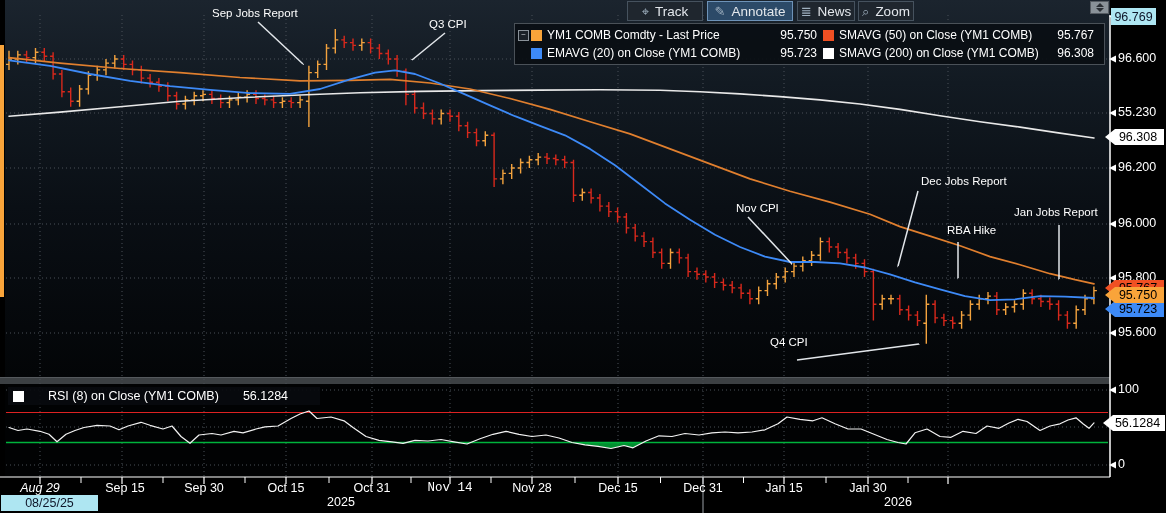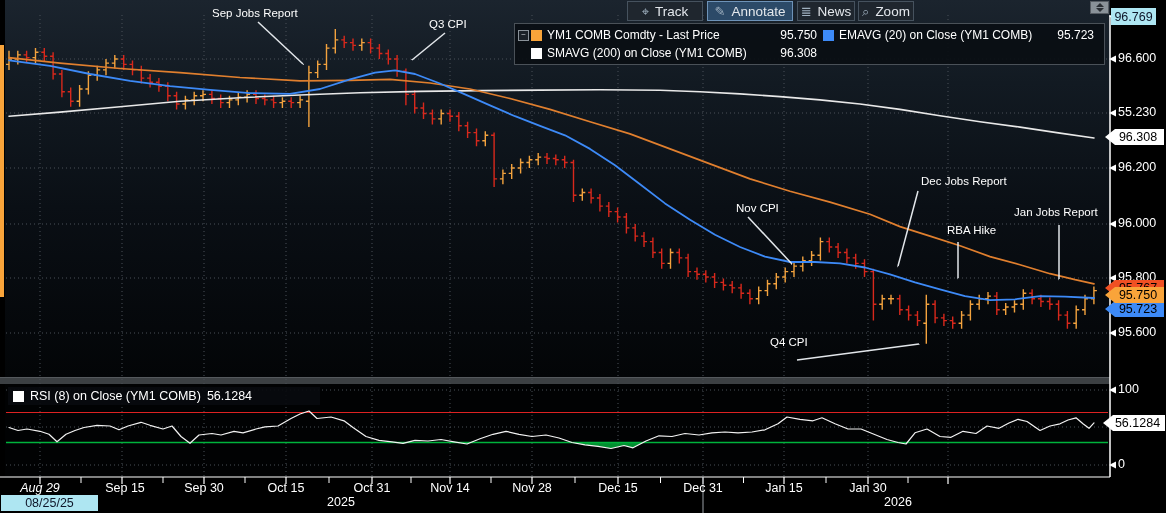"SMAVG (50) on Close (YM1" div.lg-item { html: none -> <div> <span></span> <span>SMAVG (50) on Close (YM1 COMB)</span> <span>95.767</span> </div> }
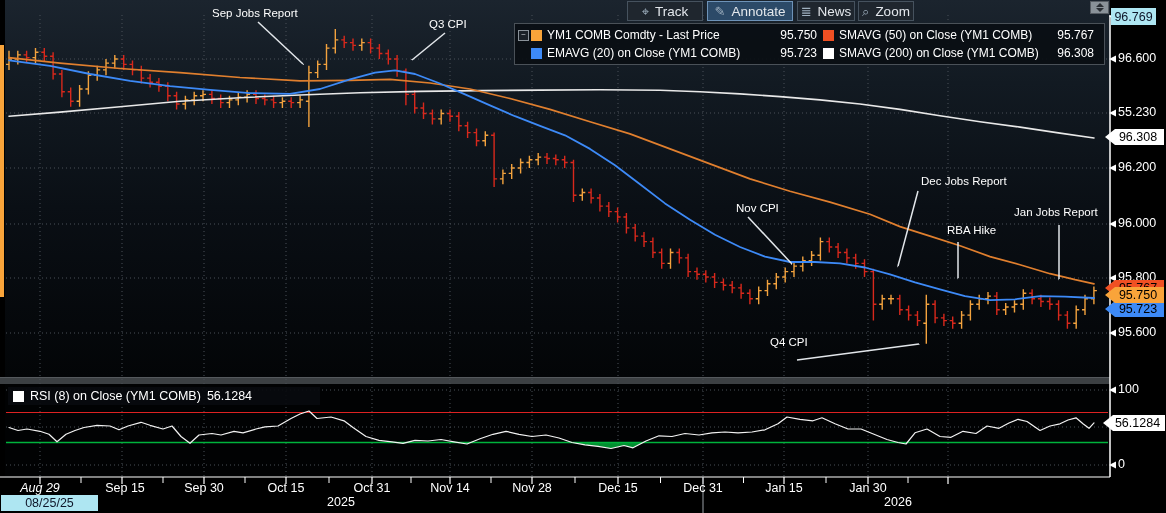"RSI (8) on Close (YM1" #rsi-legend { gap: 6px -> 24px }
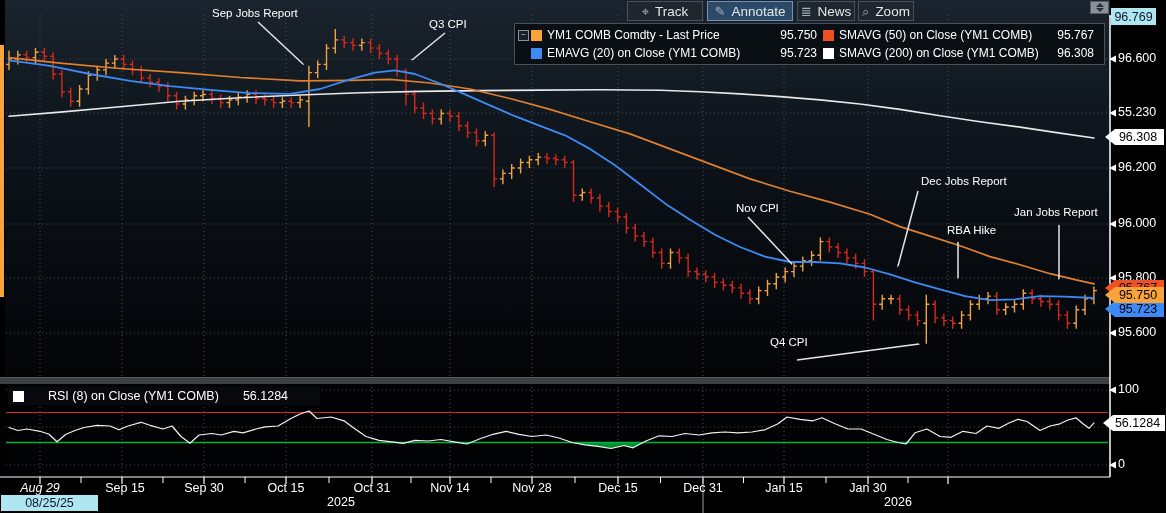"Nov 14" span.abs { font-family: none -> Liberation Mono, monospace }
